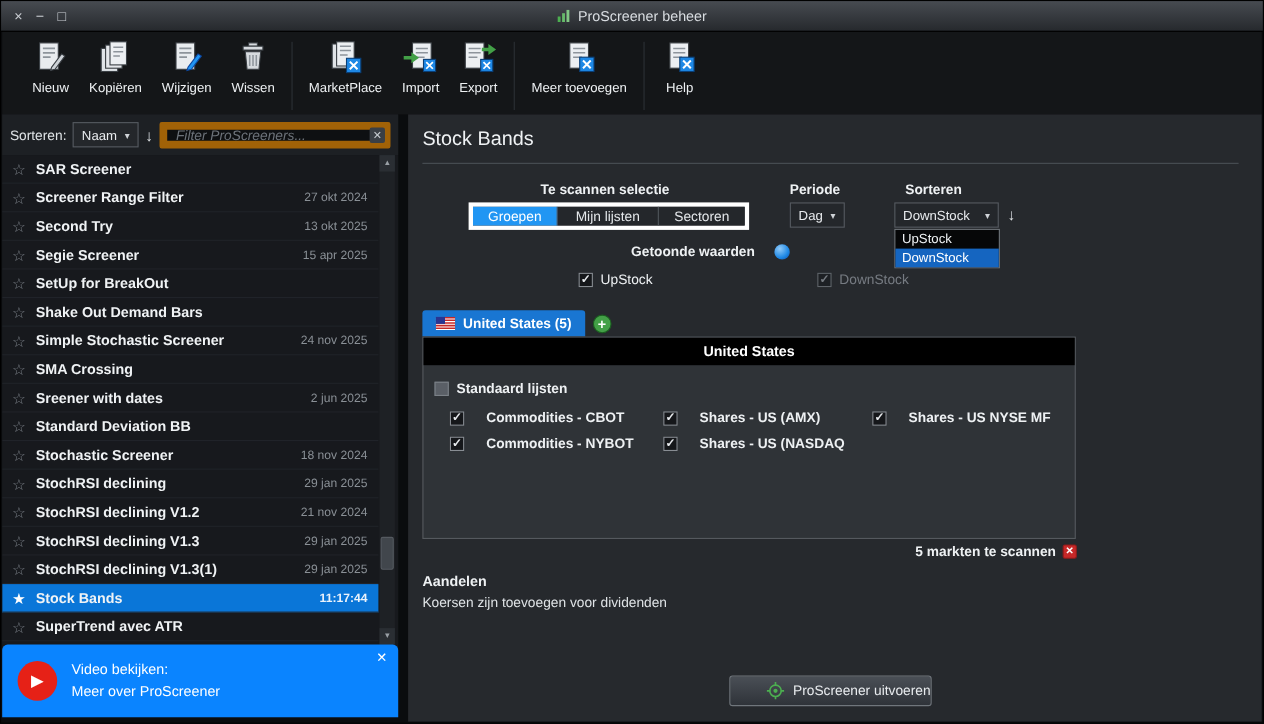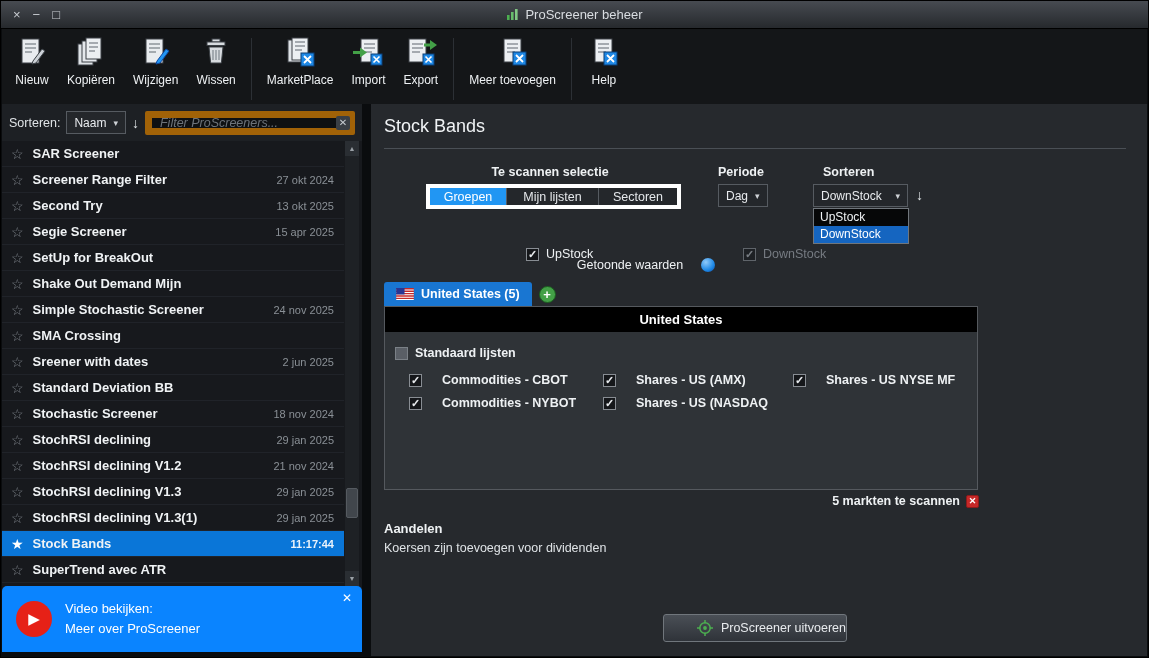"Nieuw" .toolbar { padding: 5px 4px 0 4px -> 5px 4px 0 18px }
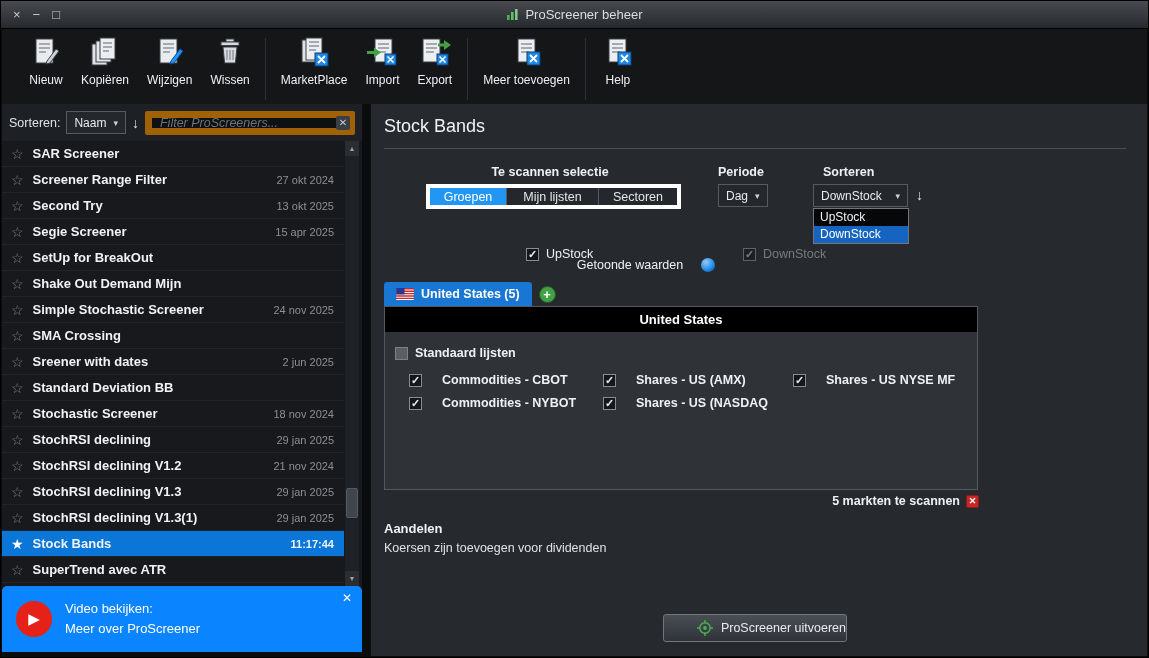"Getoonde waarden" .getoonde { font-weight: normal -> bold; margin-top: 36px -> none }
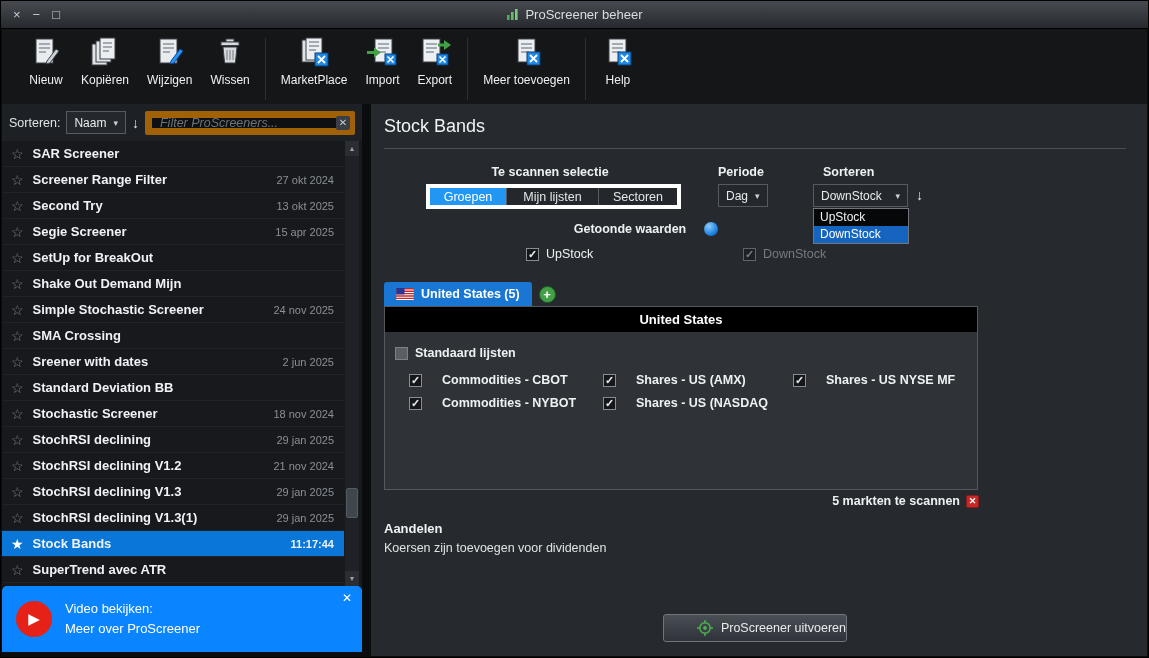"Shake Out Demand Mijn" span.name { text: Mijn -> Bars }
